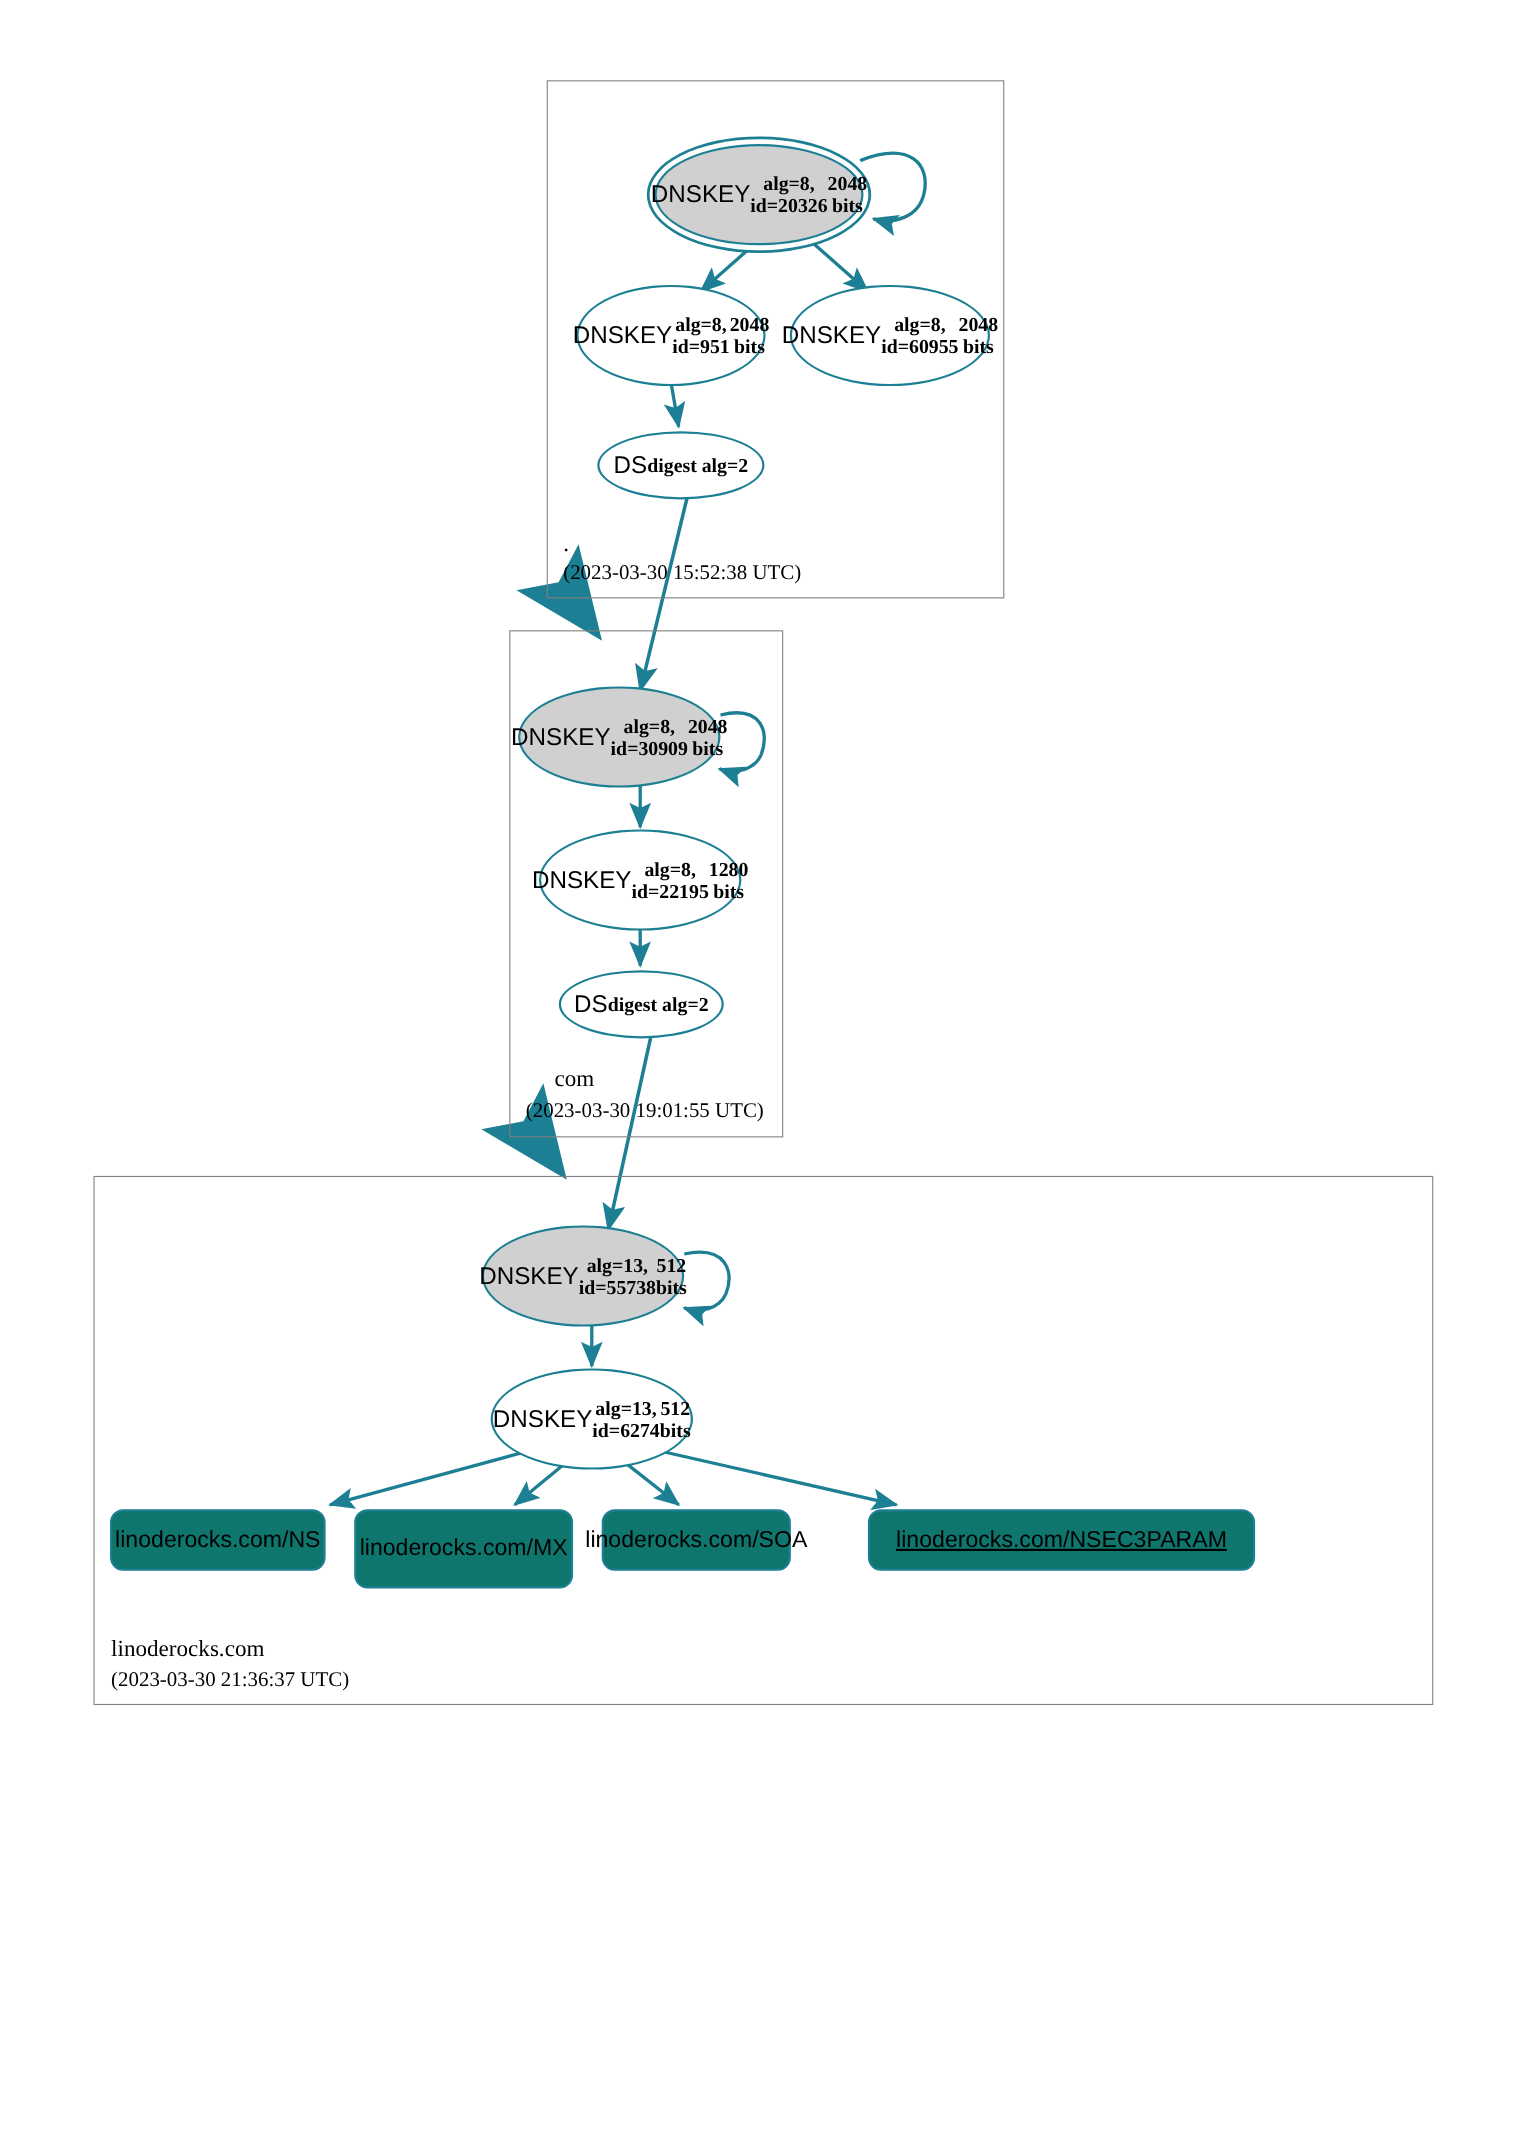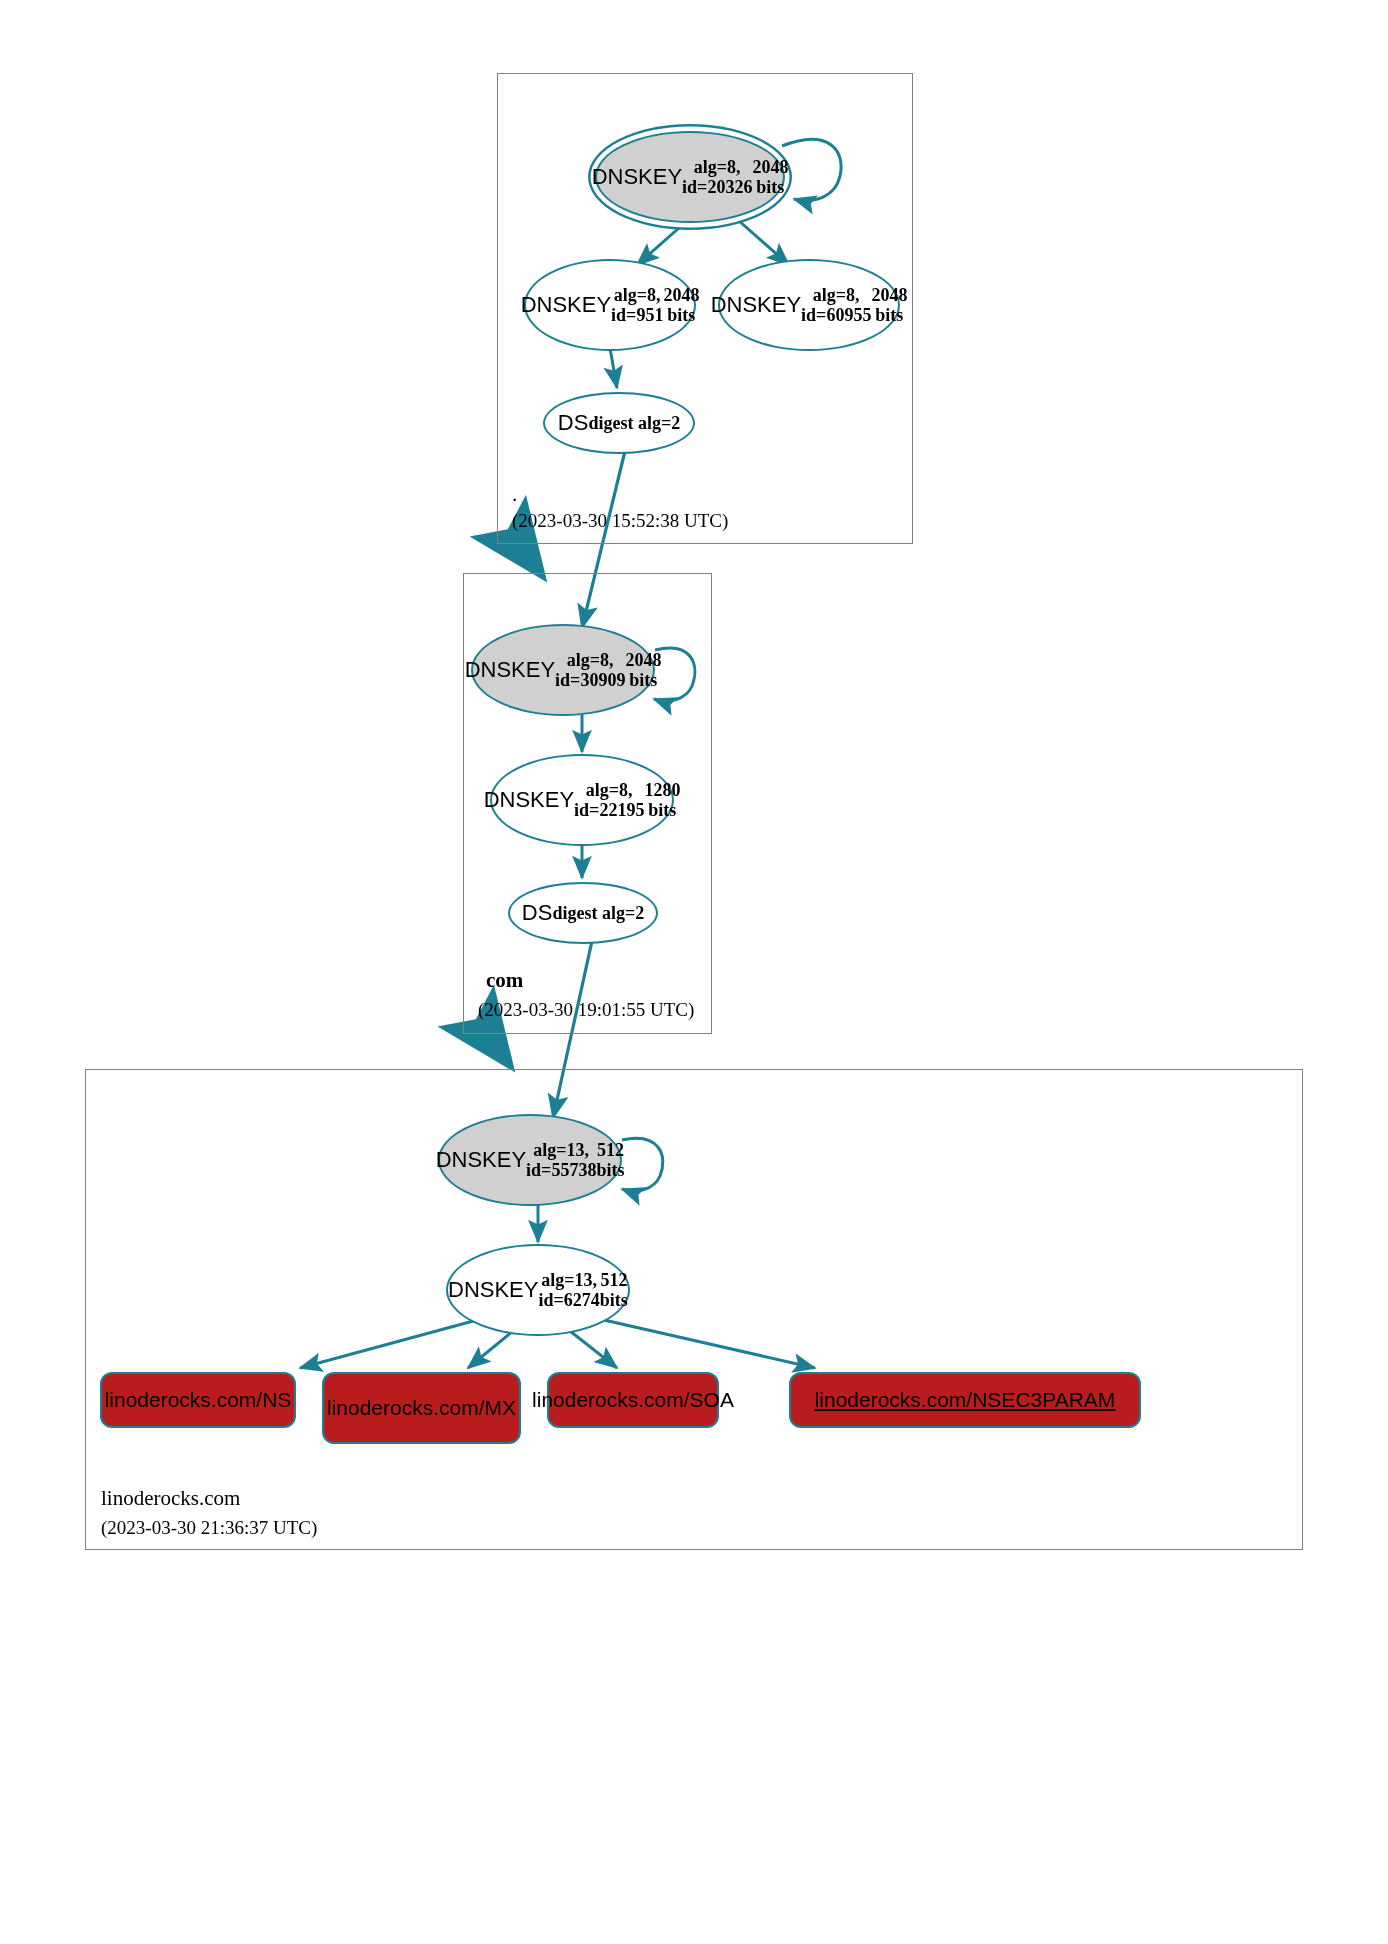"com" div.zone-label { font-weight: bold -> none; left: 486px -> 504px }
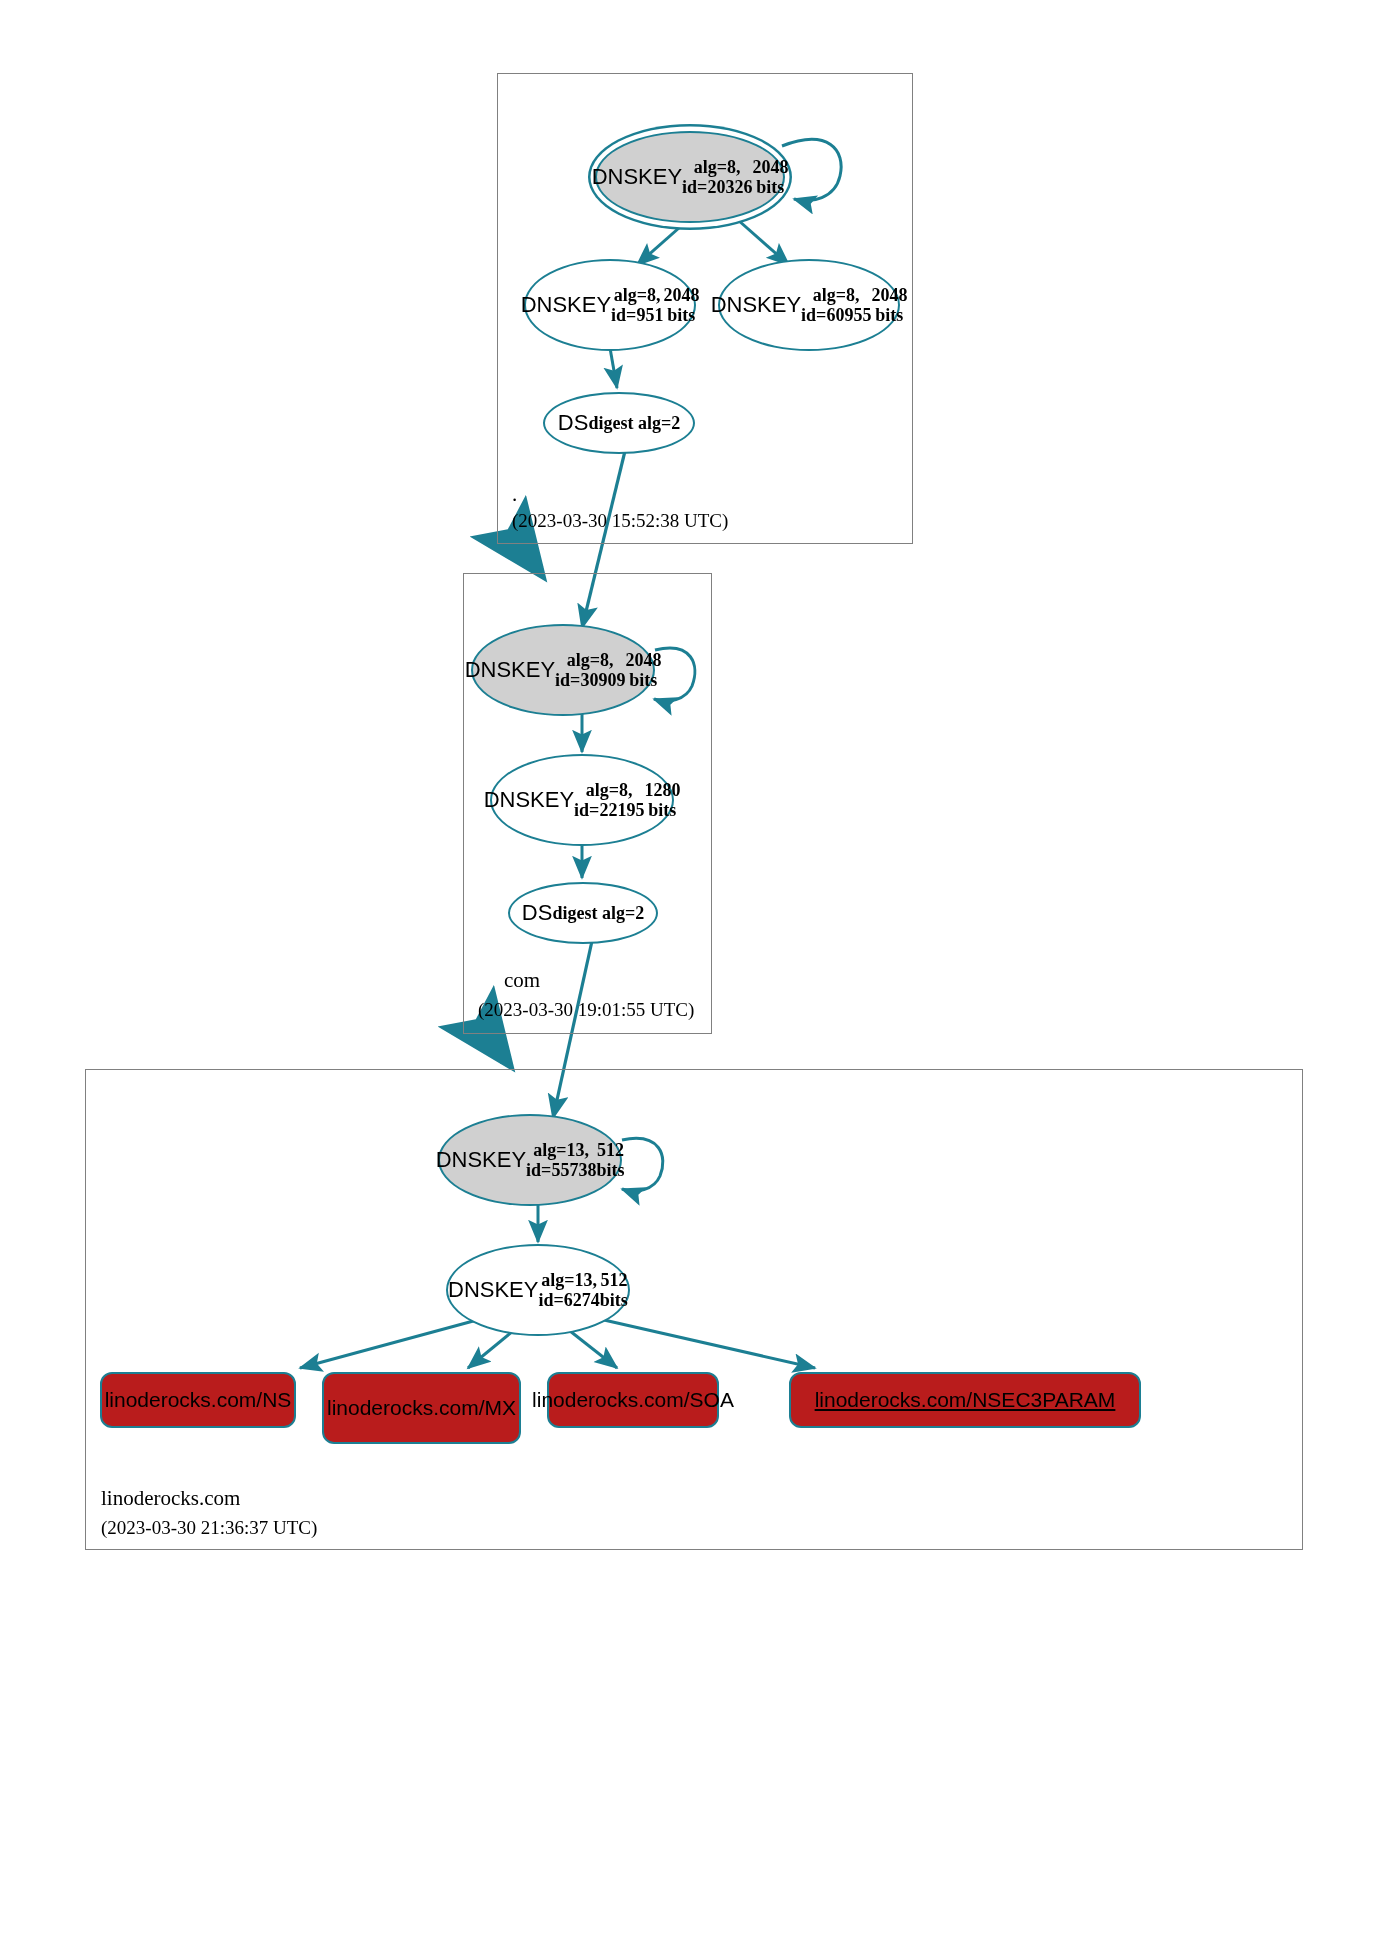"linoderocks.com/NS" .rrset { background: #b91c1c -> #0f766e }
